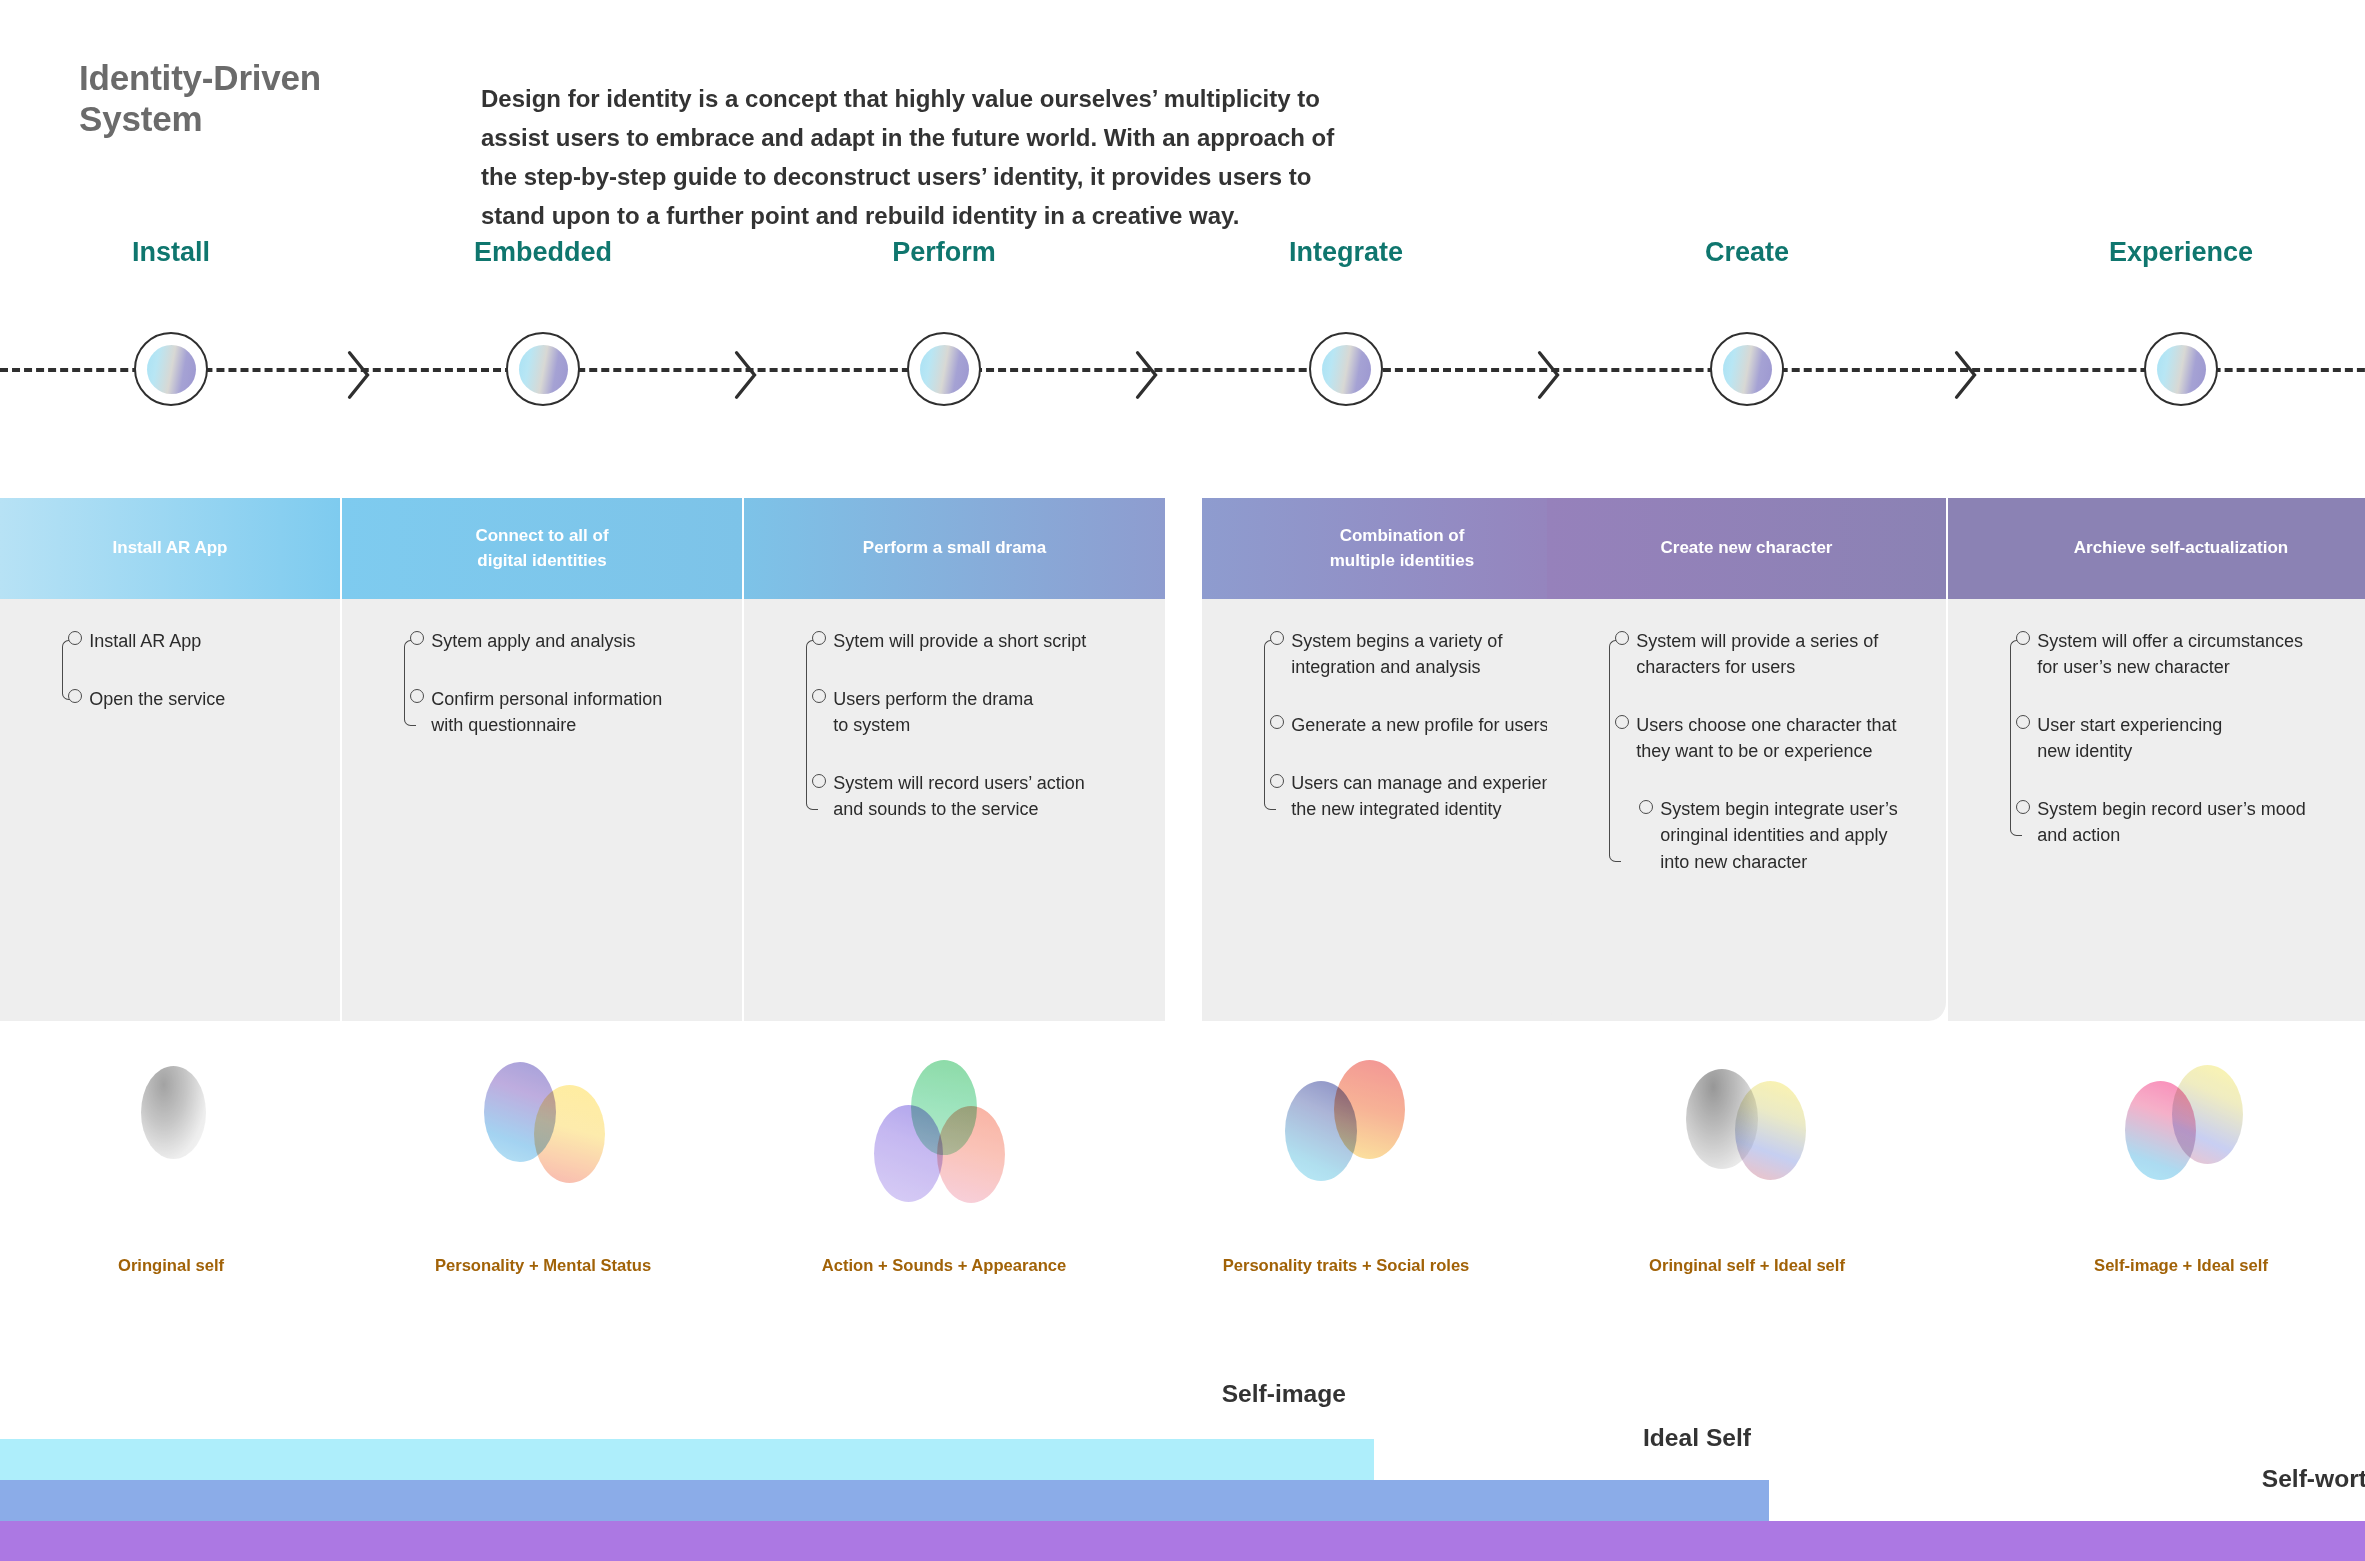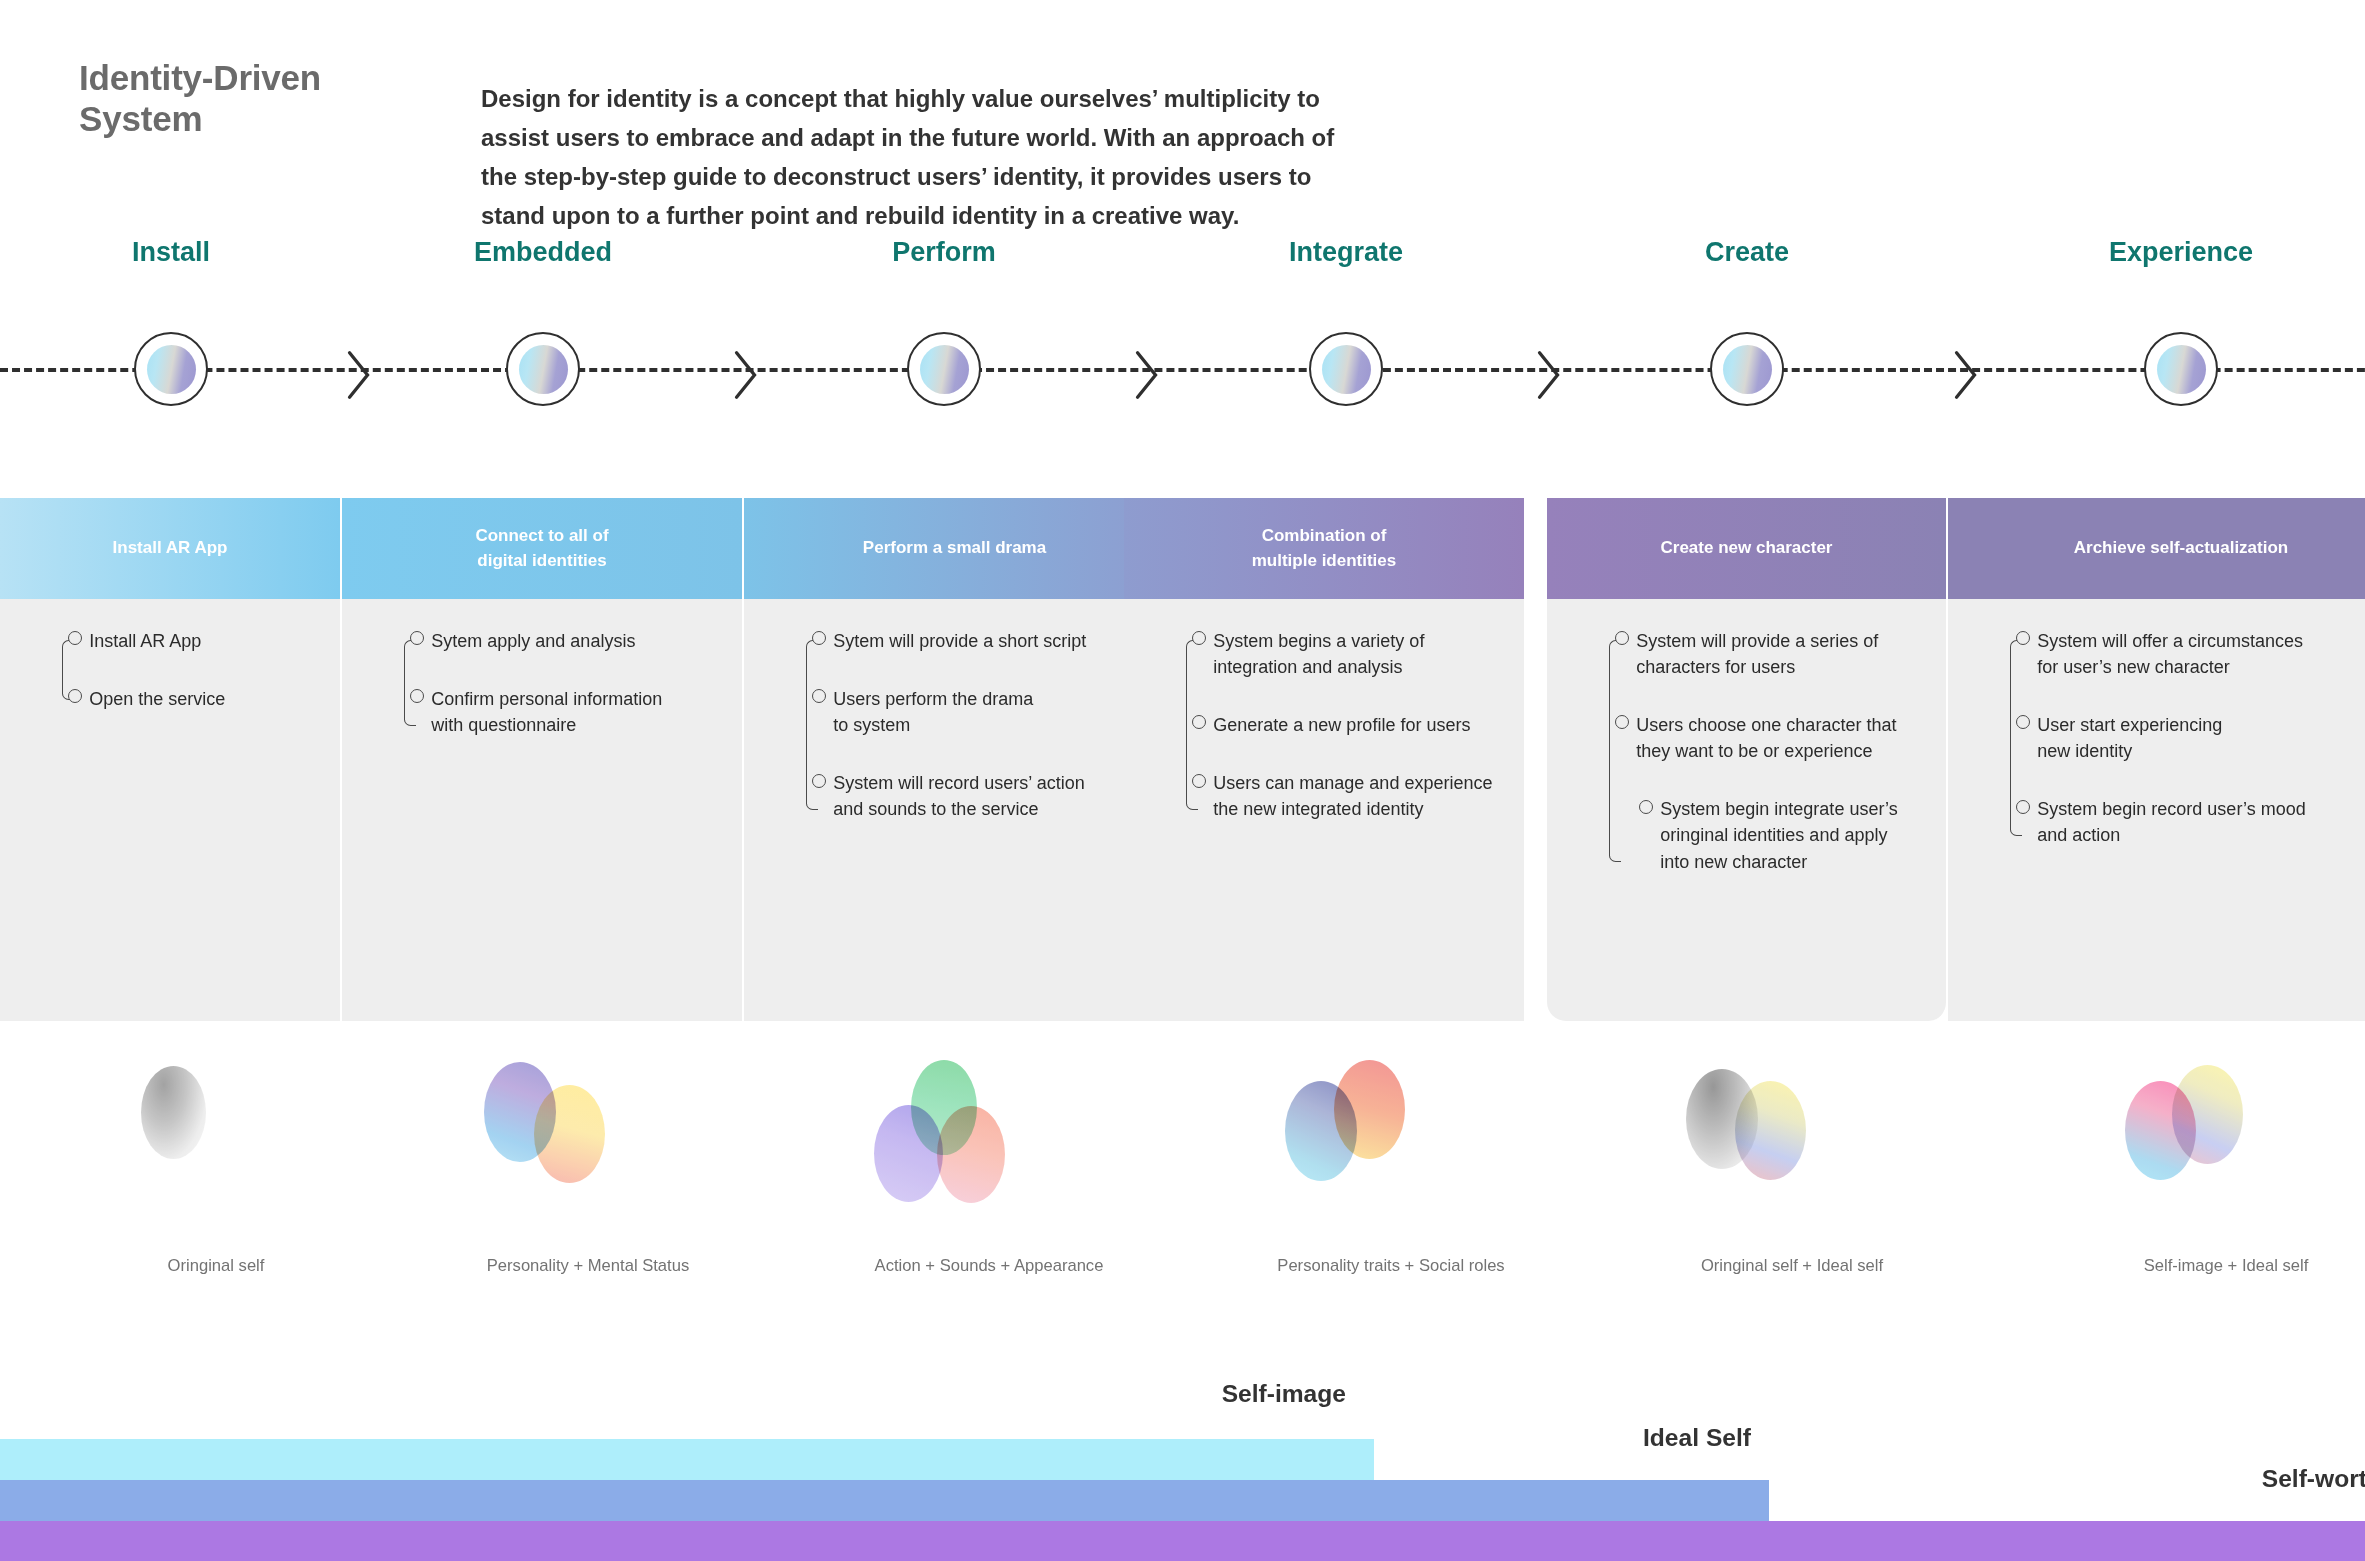"Combination of" div.col { left: 1124px -> 1202px }
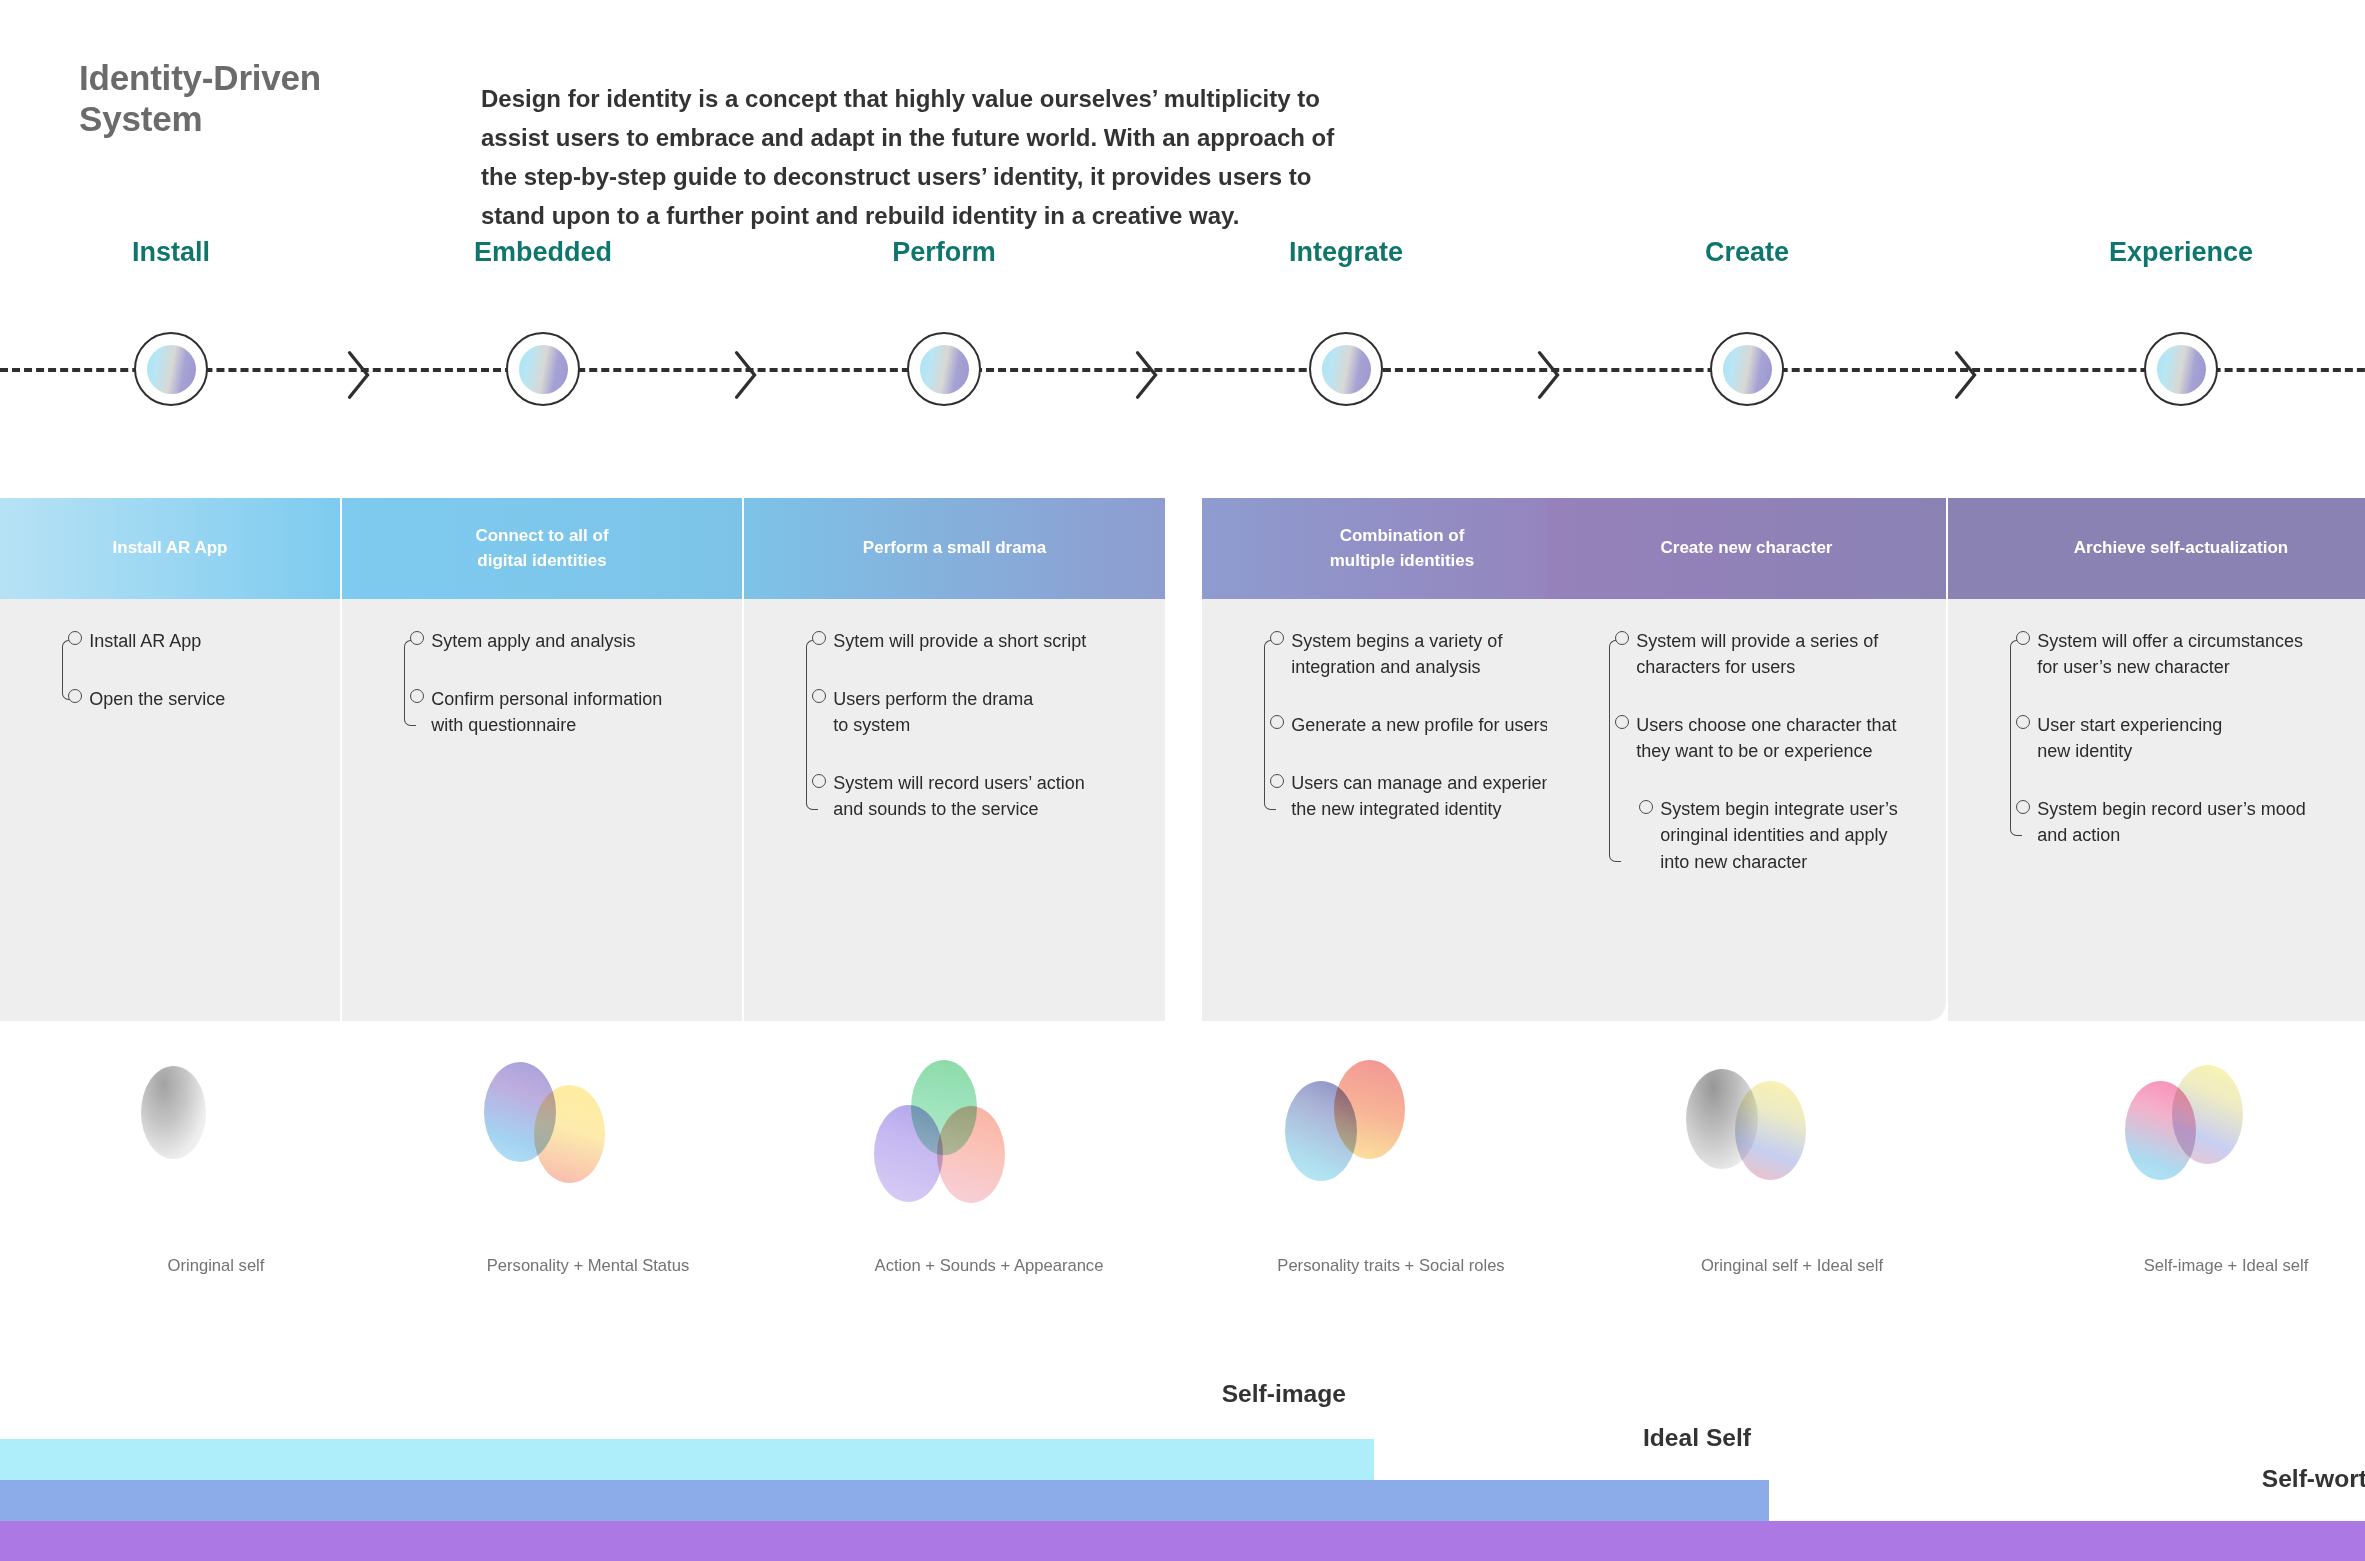"Oringinal self" .venn-caption { color: #737373 -> #a16207; font-weight: 400 -> 700; margin-left: 45px -> none }
